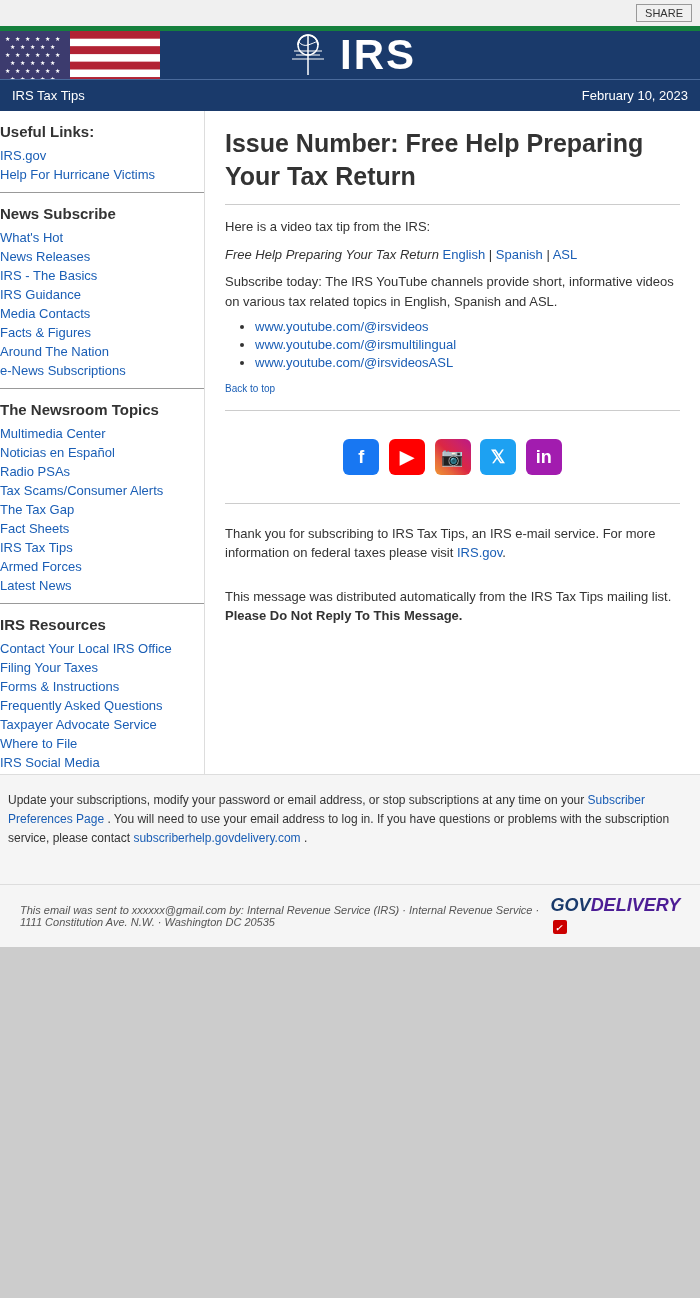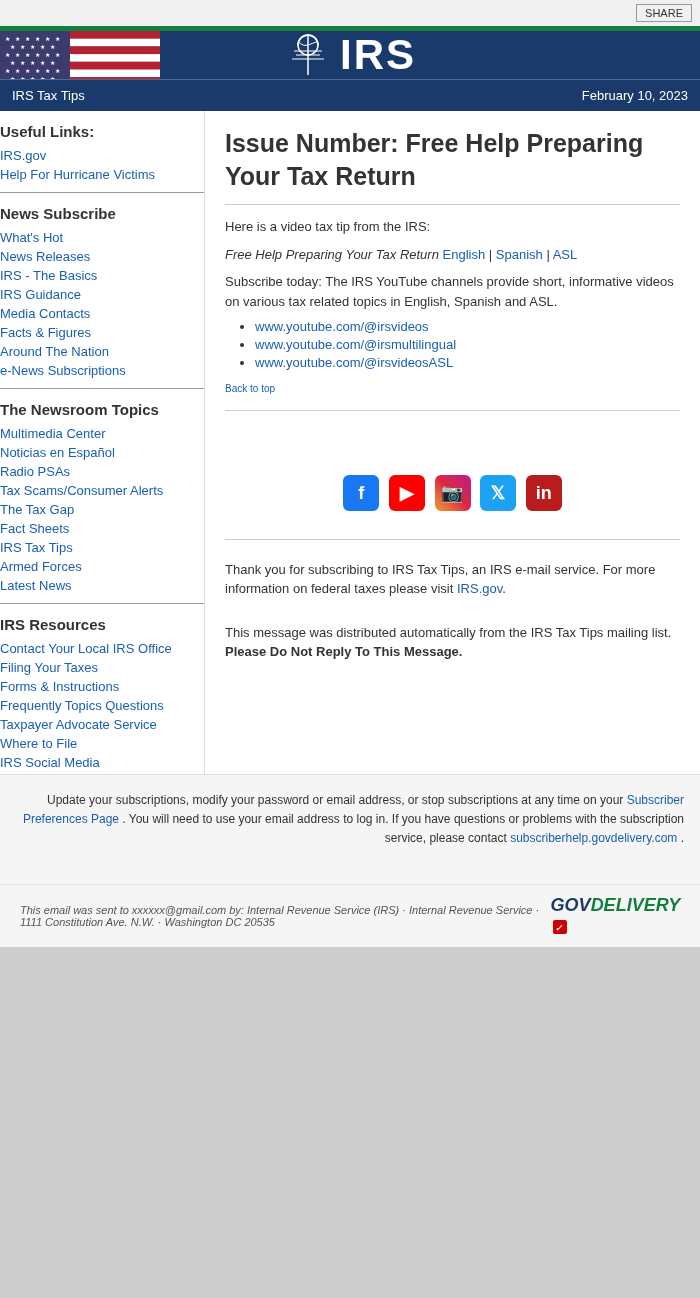"in" .li { background: #b91c1c -> #a21caf; margin-top: 36px -> none }
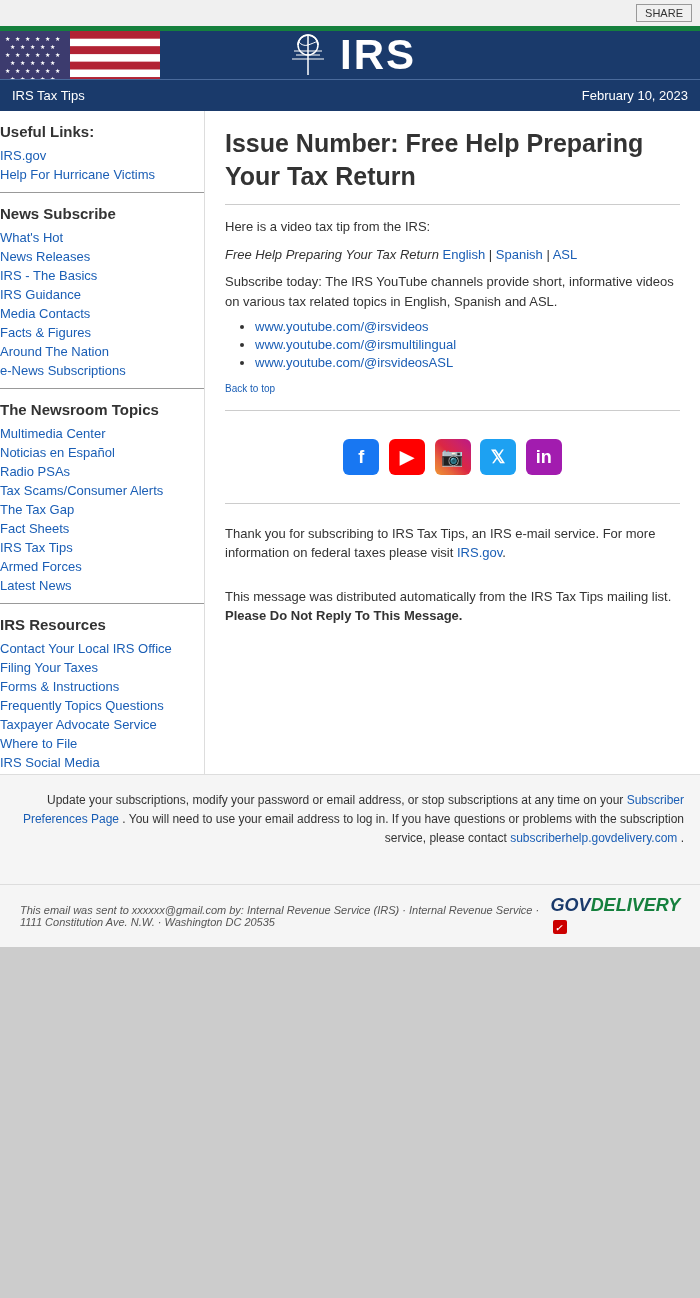"Frequently Topics Questions" a { text: Topics -> Asked }
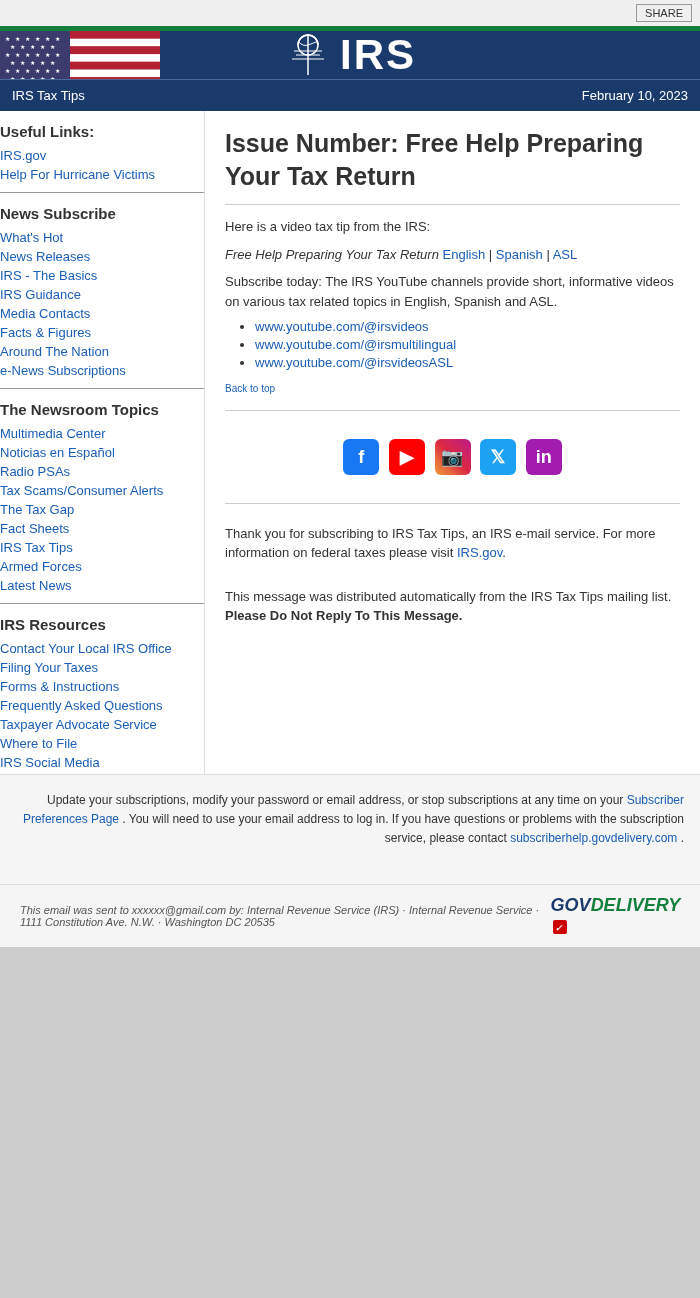"Update your subscriptions, modify your" .bottom-footer { padding: 16px 16px -> 16px 8px; text-align: right -> none }
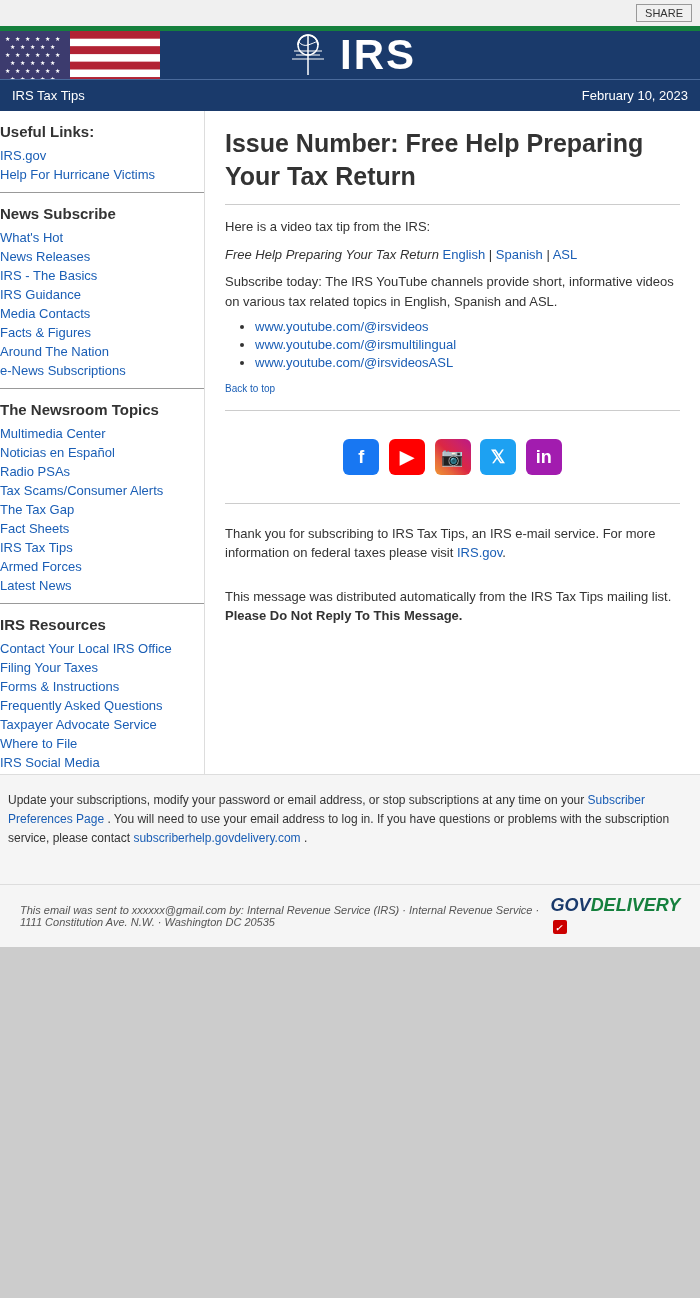"DELIVERY" .govdelivery-logo span { color: #15803d -> #4c1d95 }
